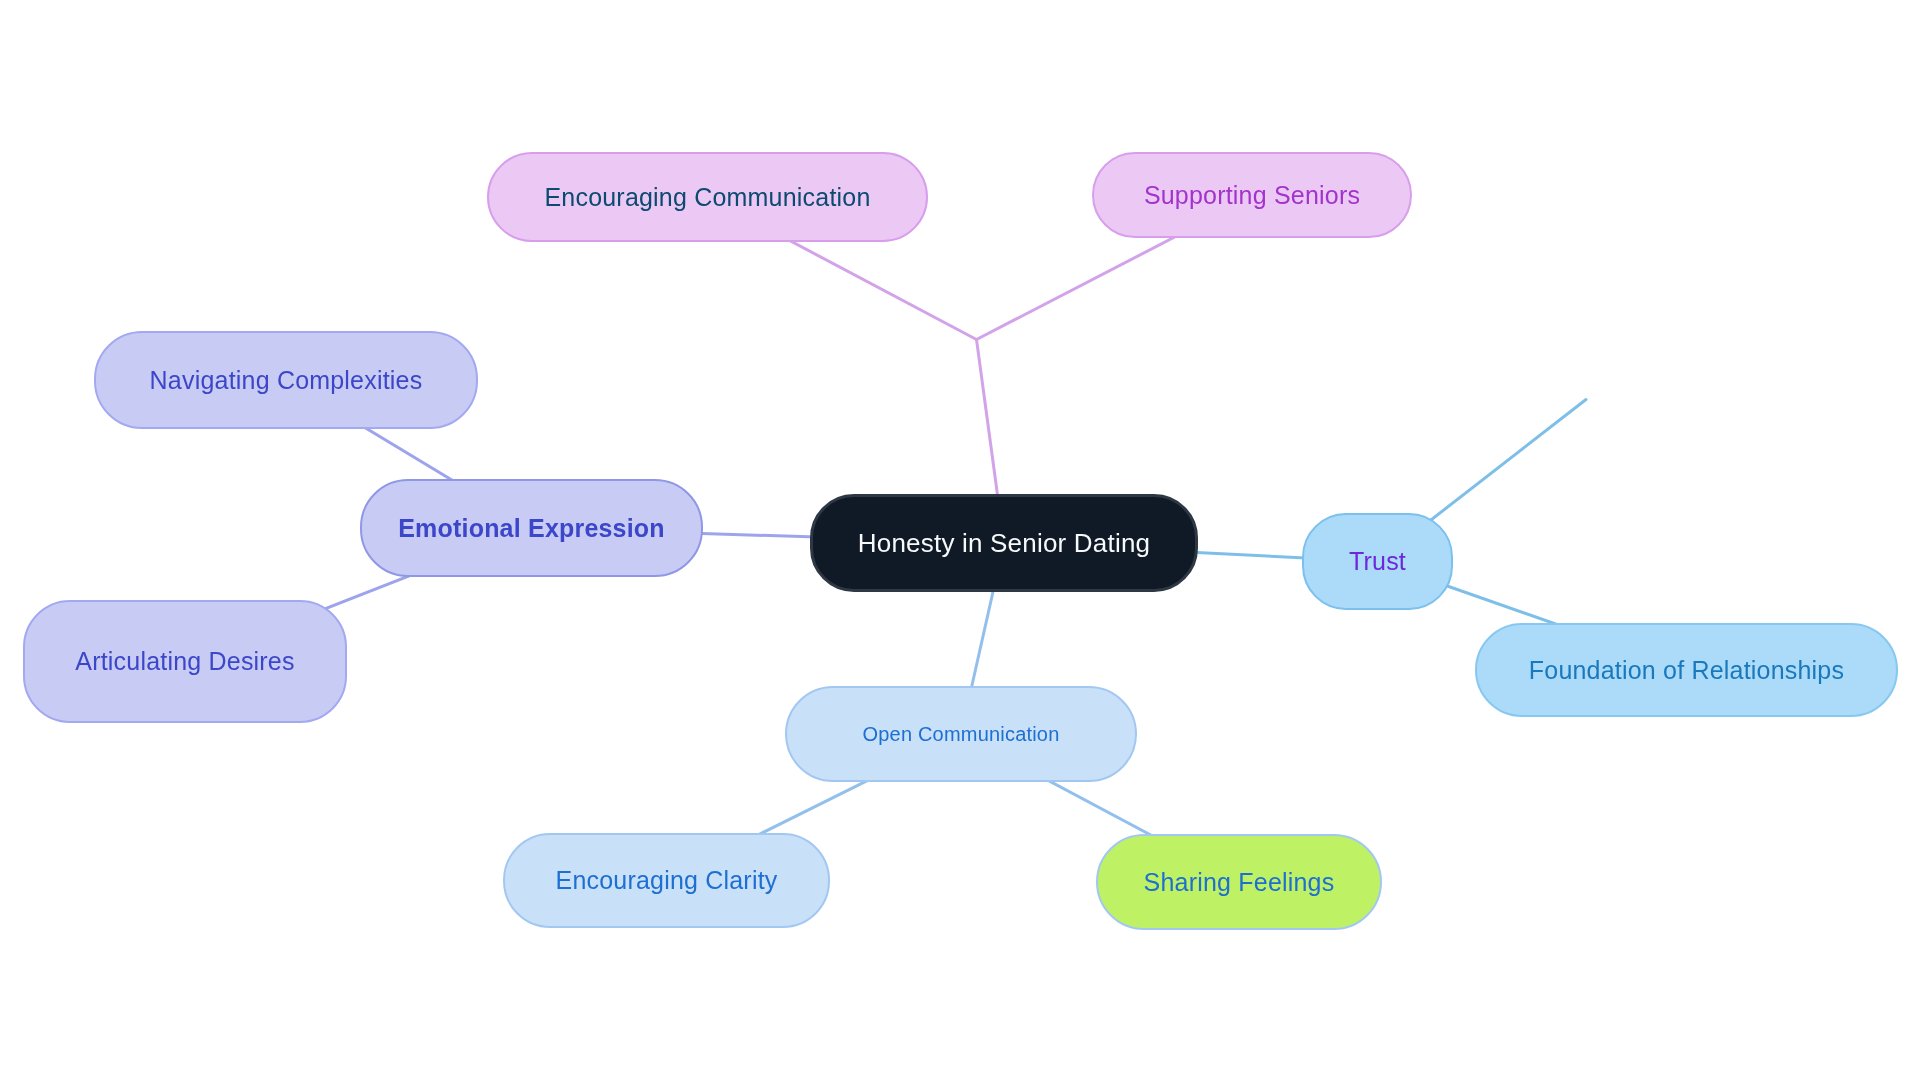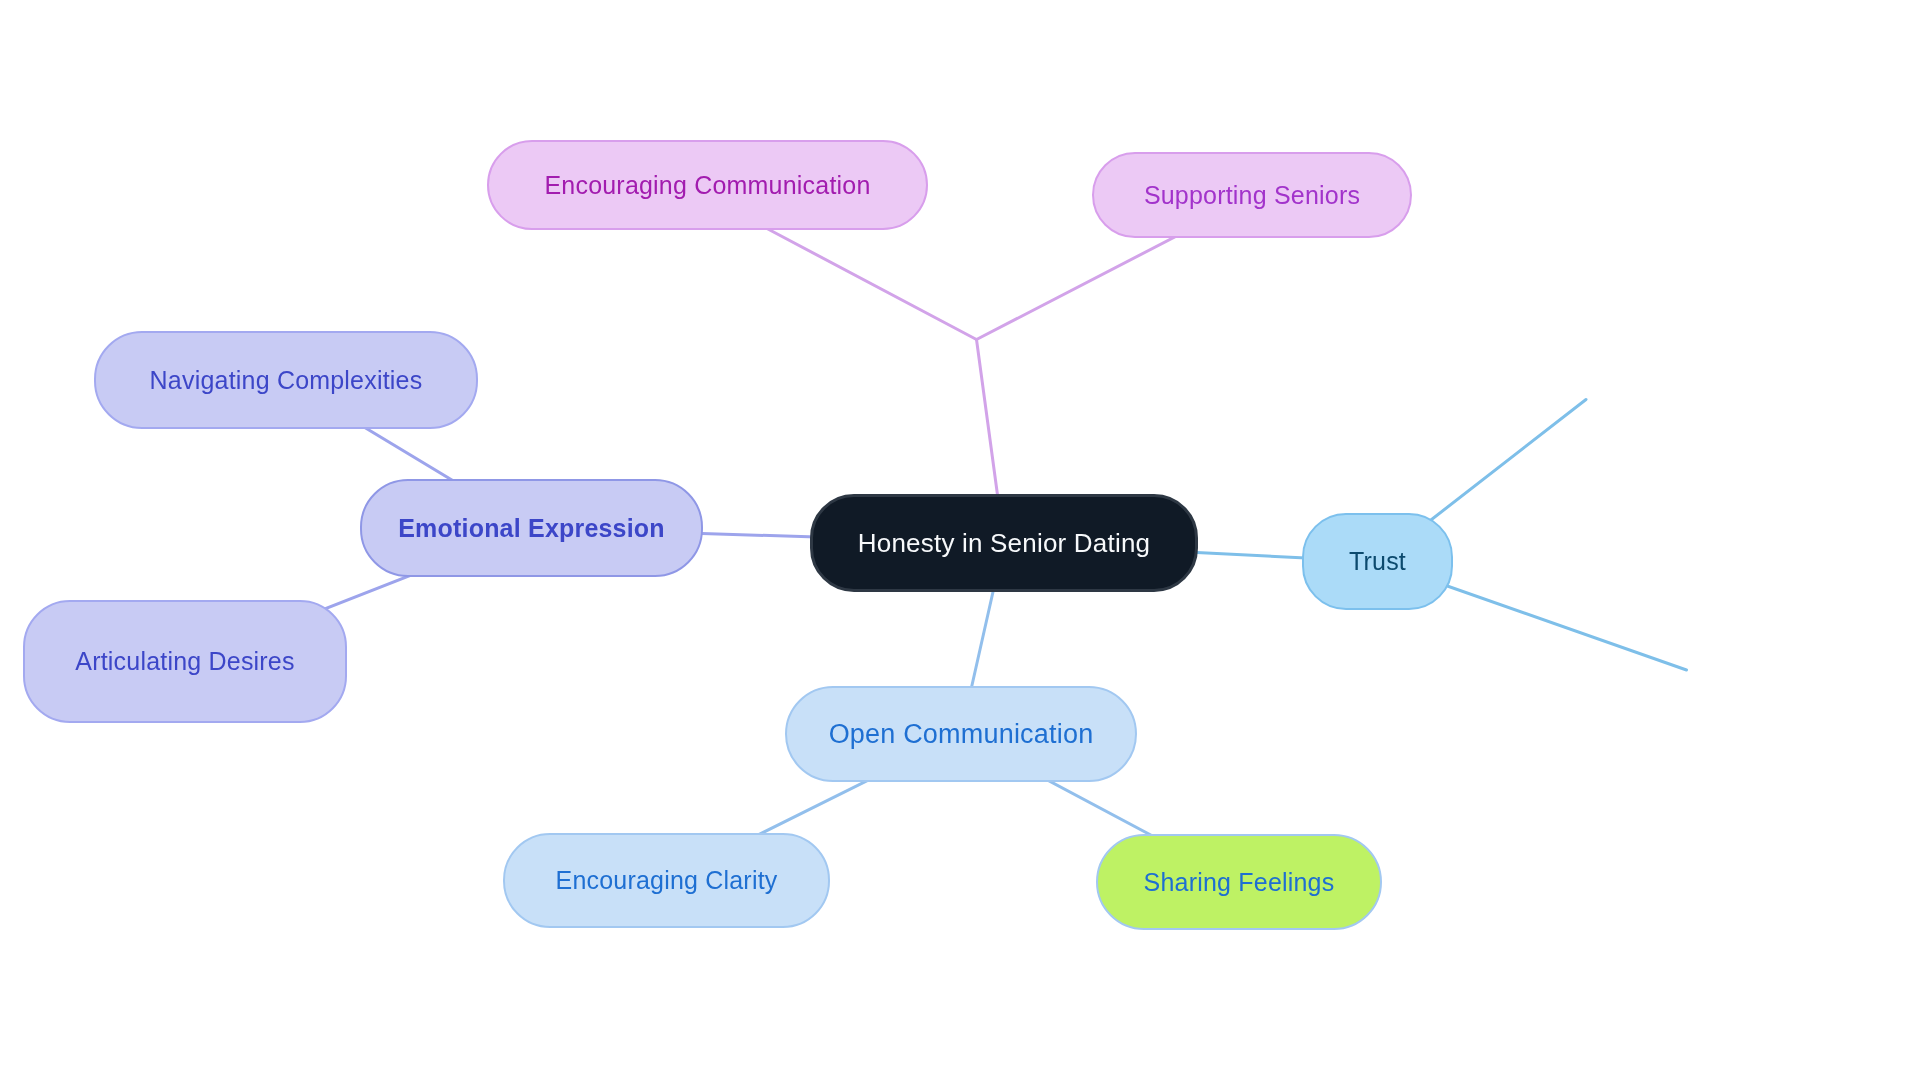"Encouraging Communication" div.node { color: #a21caf -> #0c4a6e; top: 140px -> 152px }
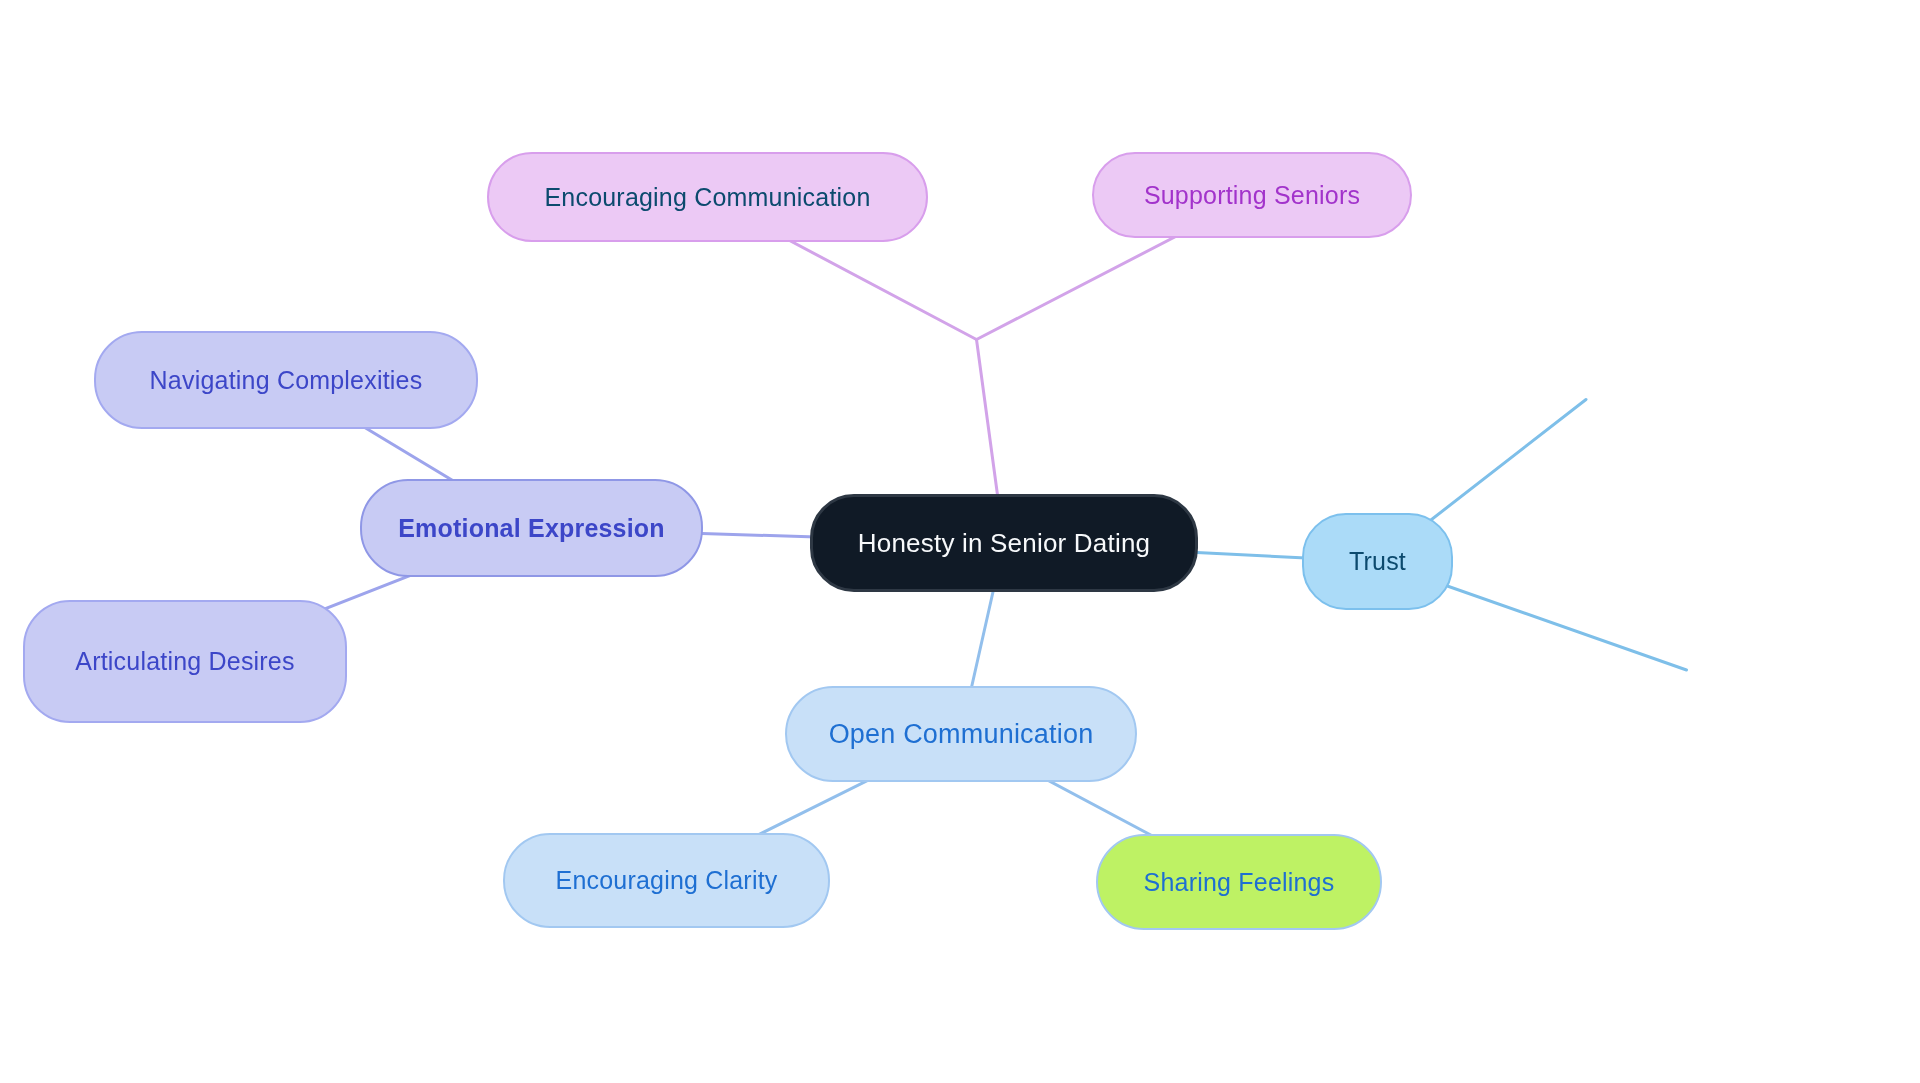"Trust" div.node { color: #0c4a6e -> #6d28d9 }
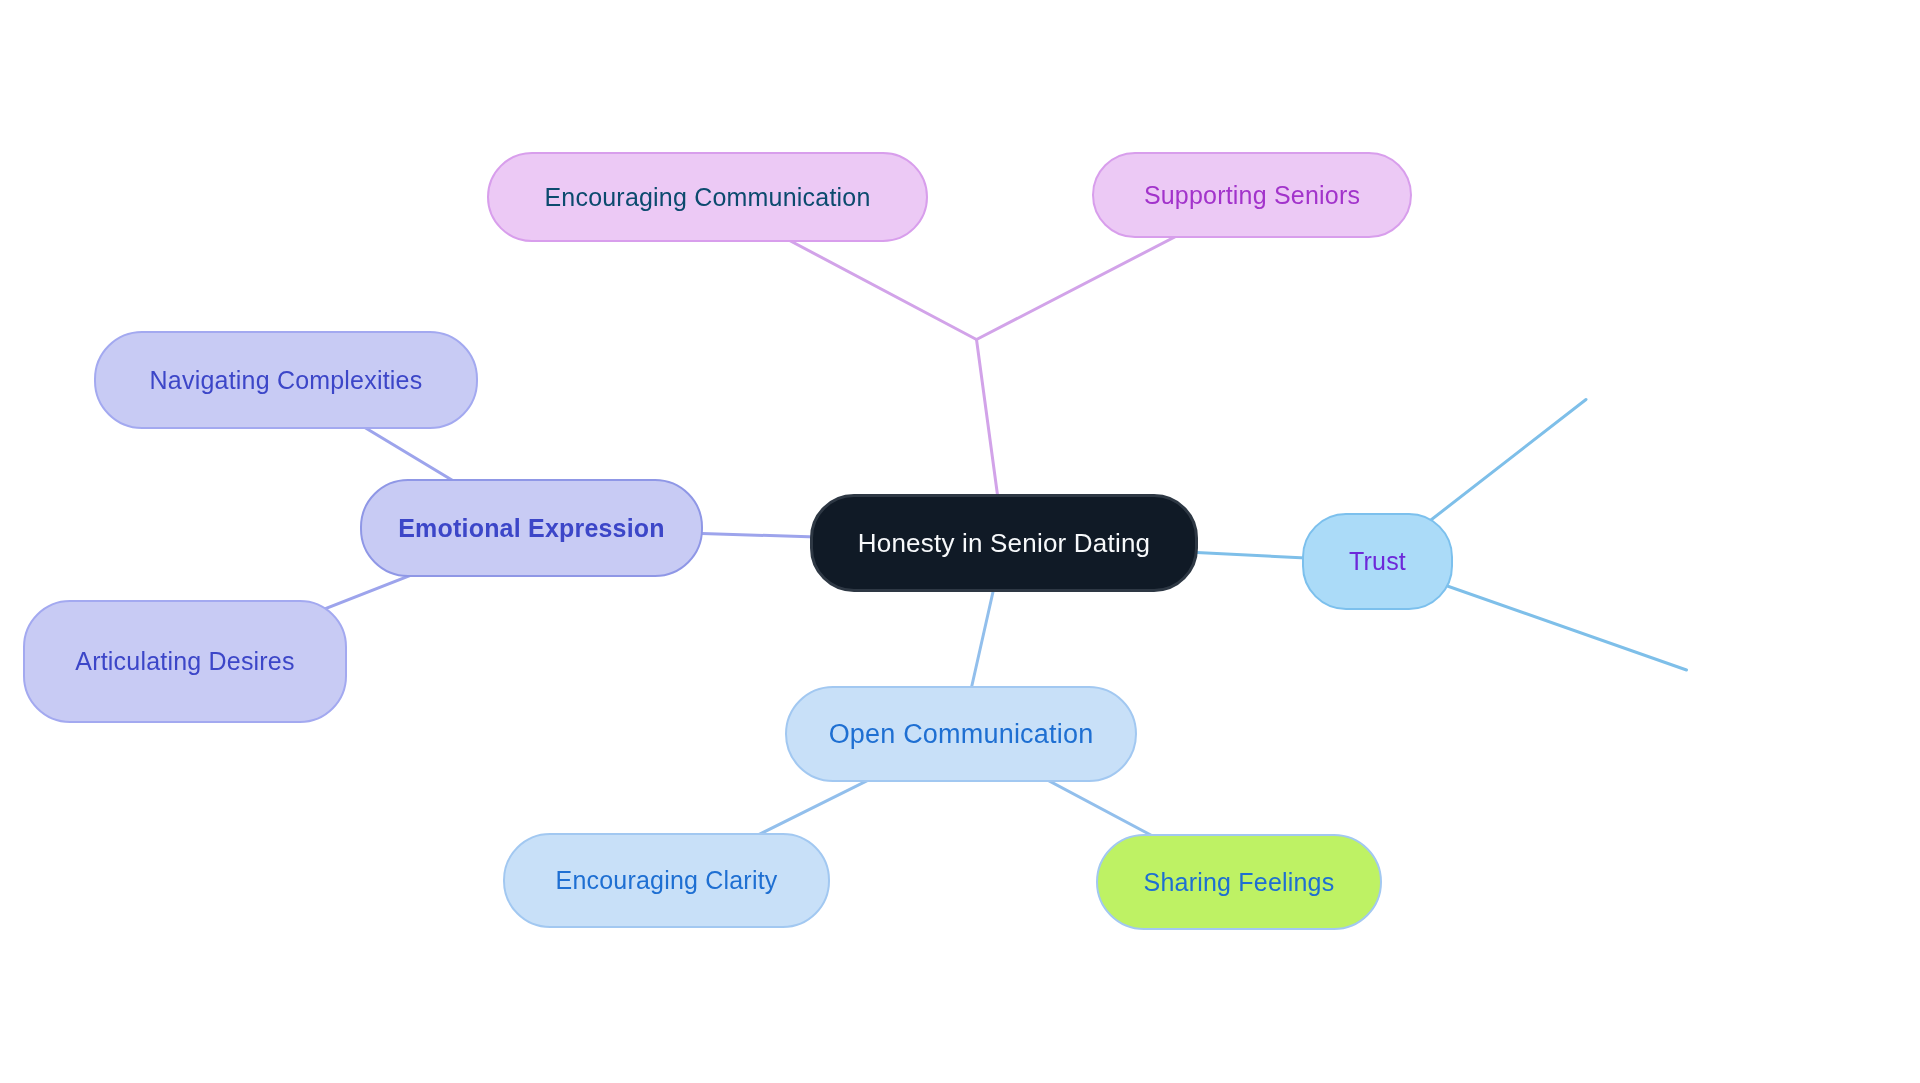"Foundation of Relationships" div.node { html: none -> <div> <span>Foundation of Relationships</span> </div> }
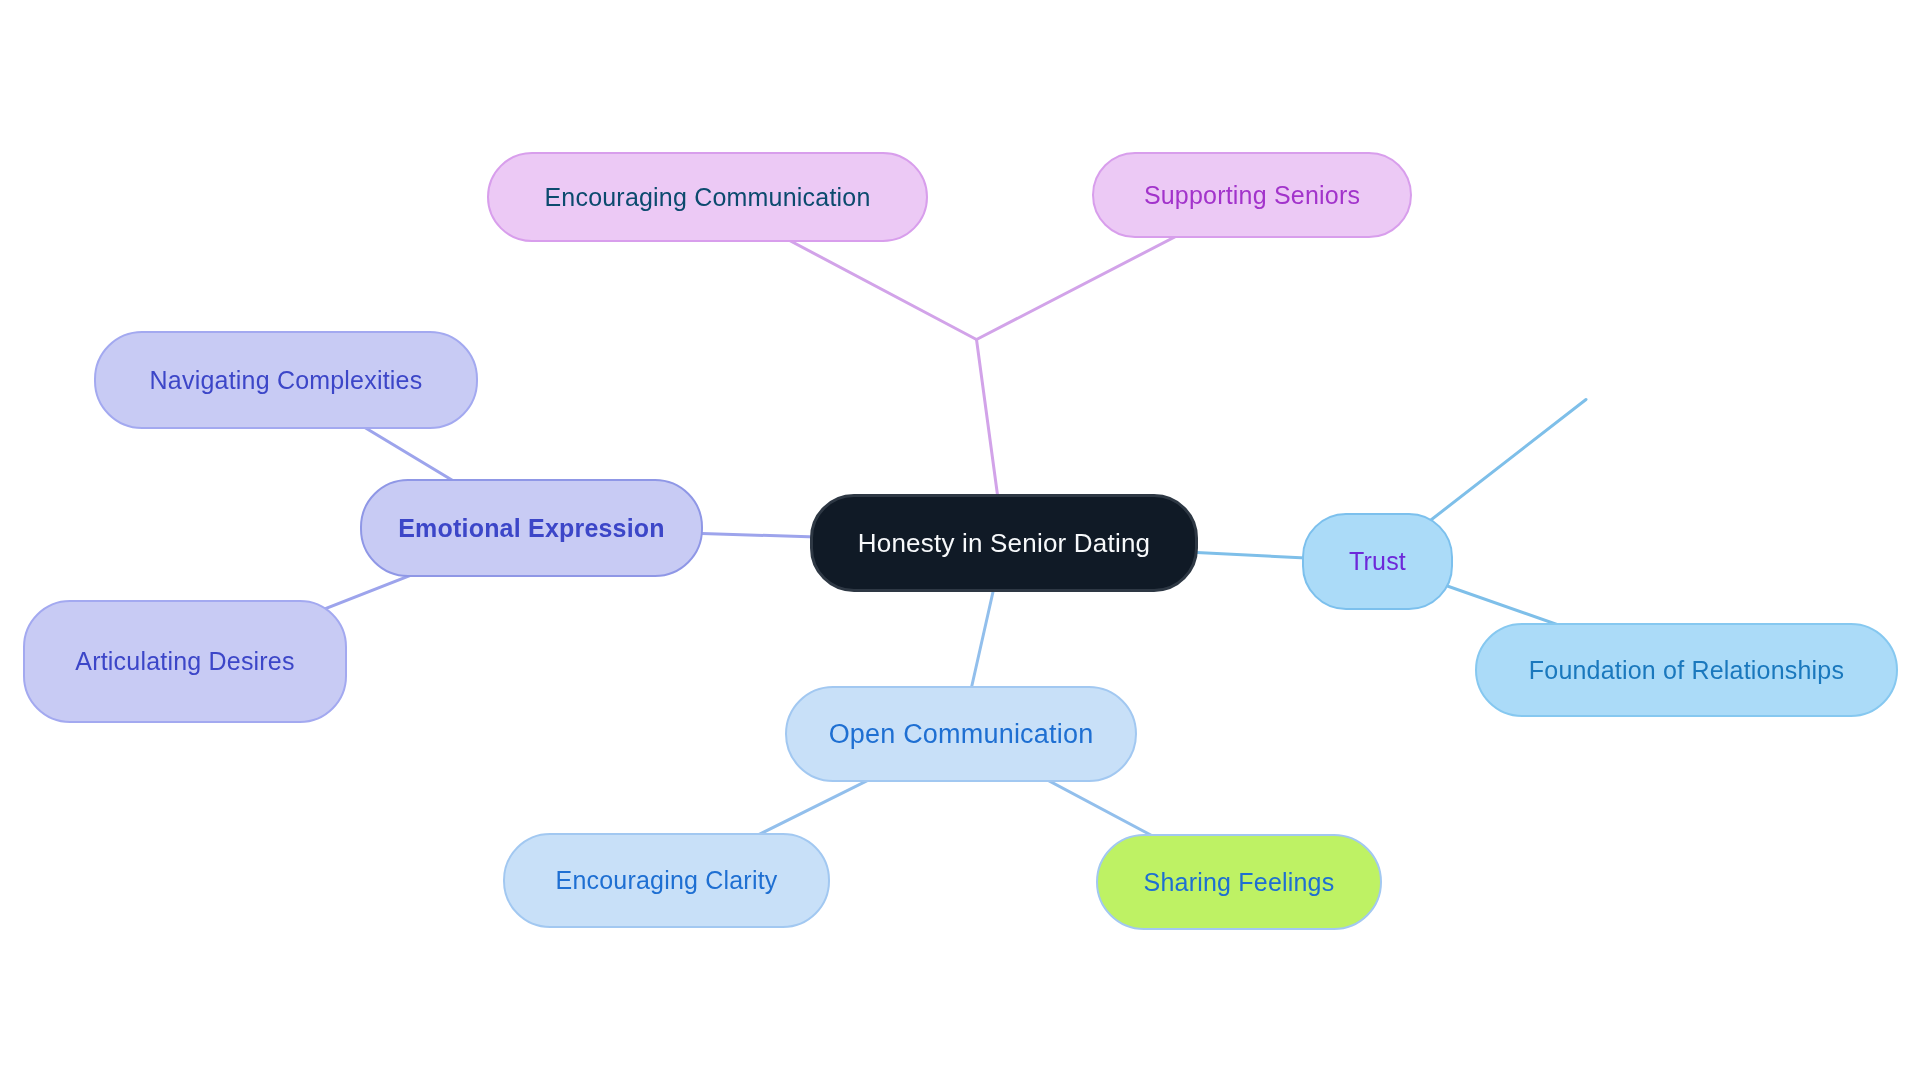"Open Communication" div.node { font-size: 27px -> 20px }
